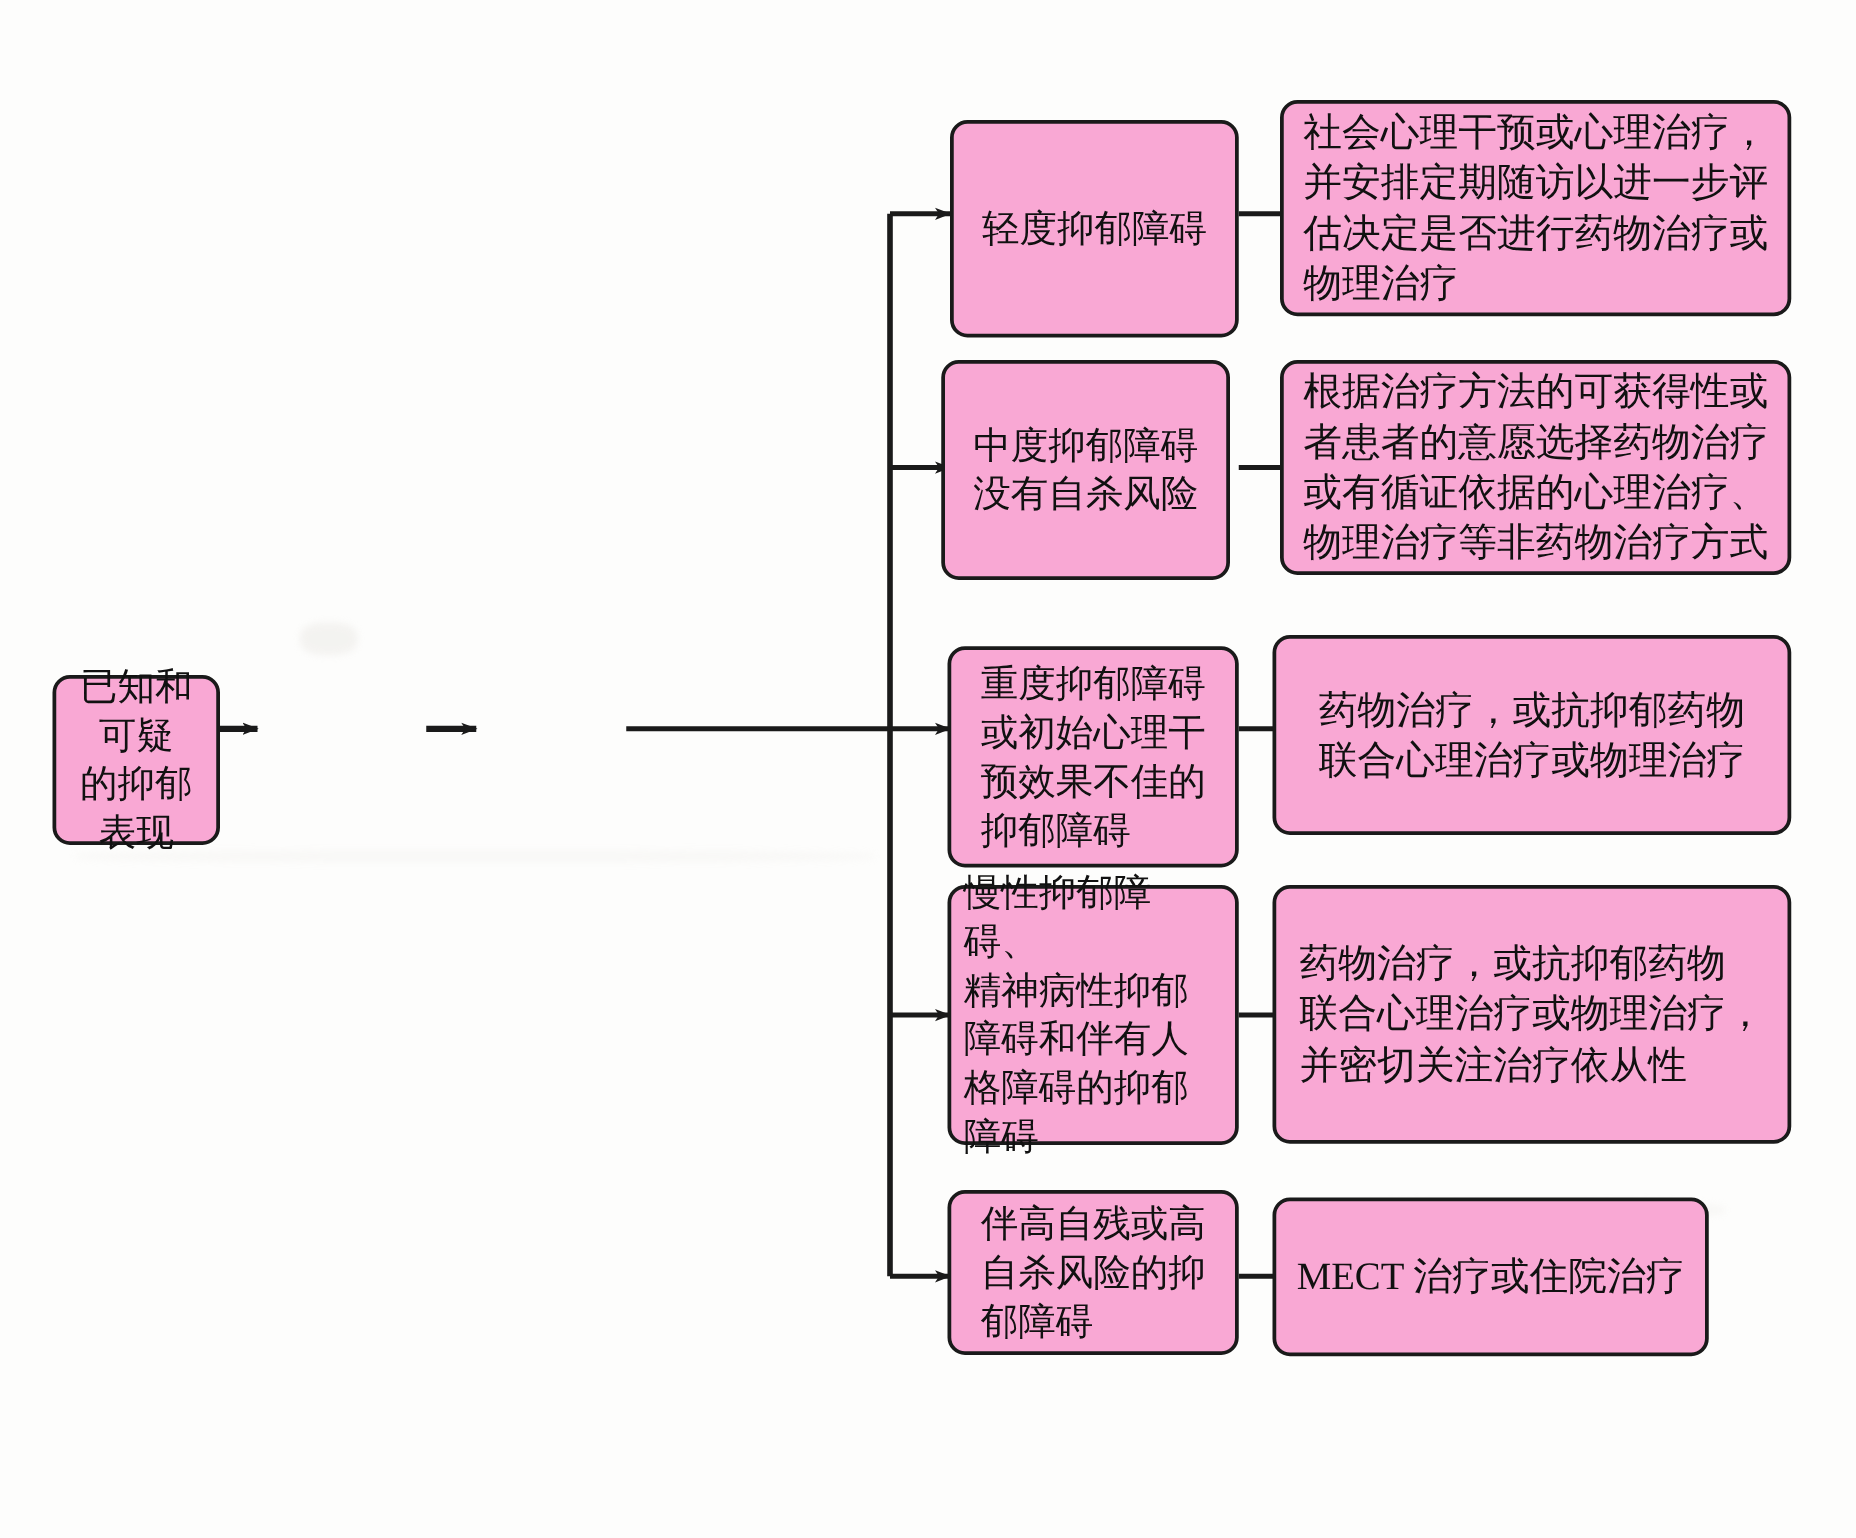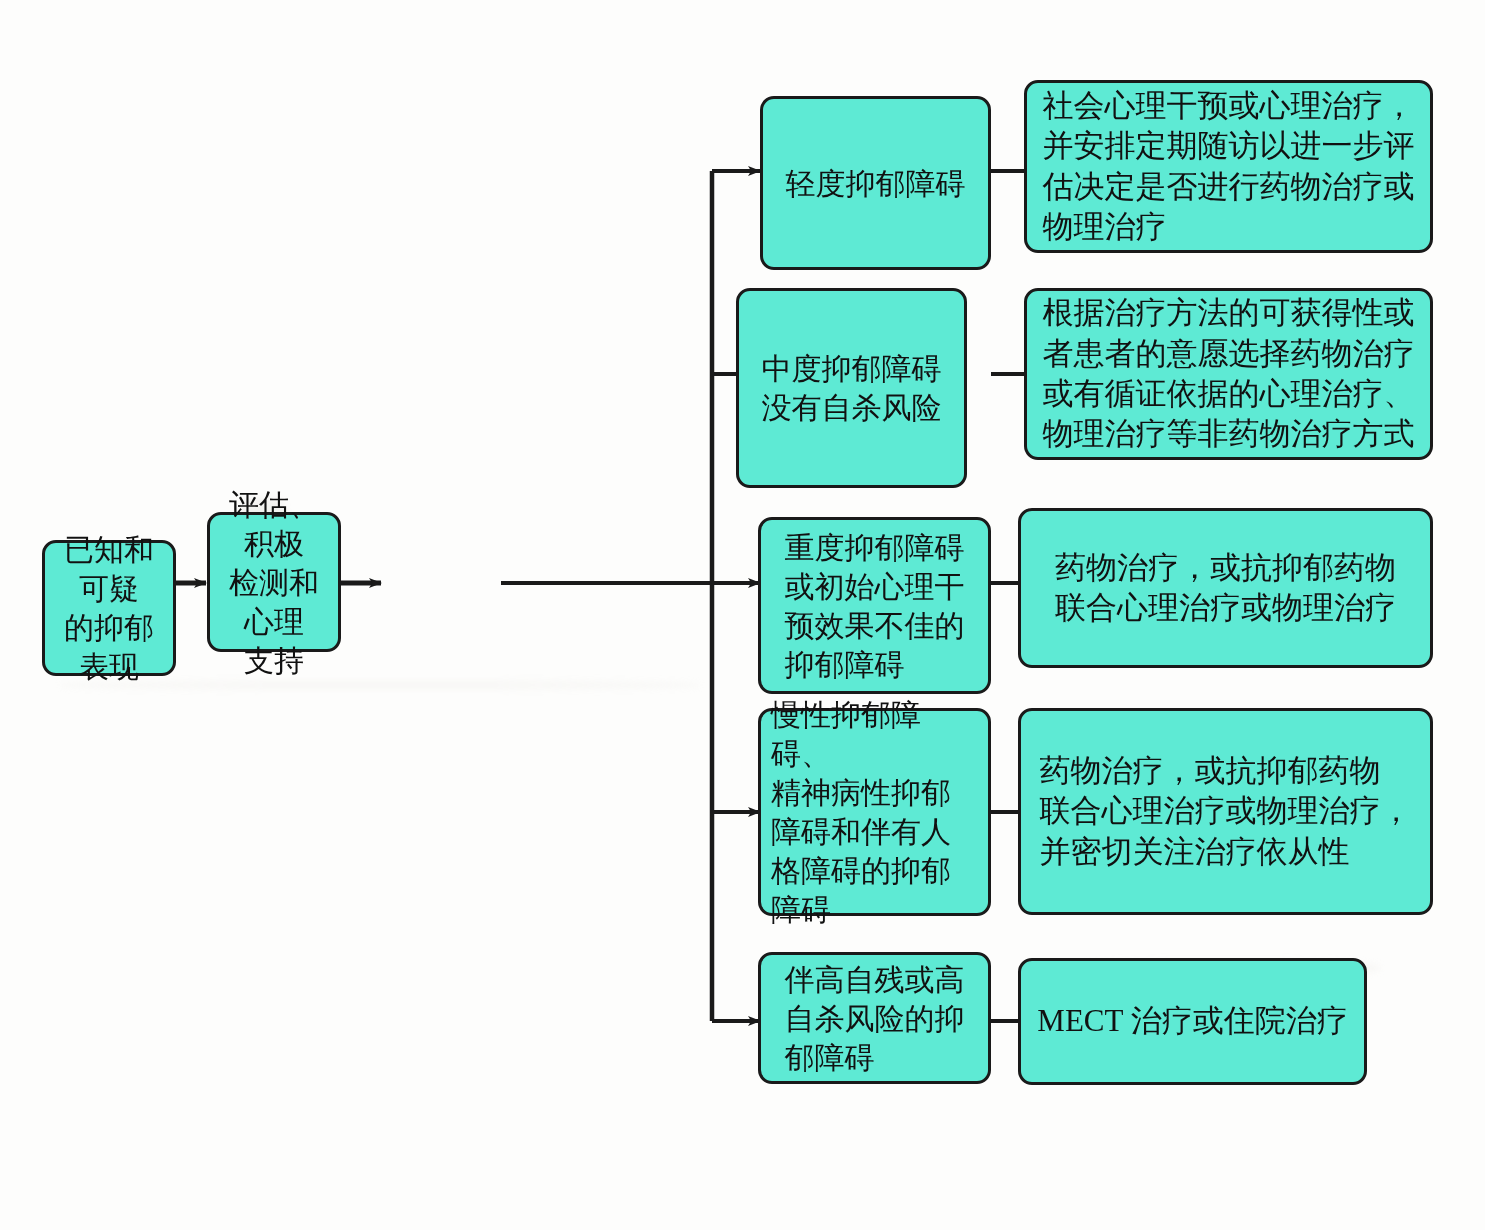"社会心理干预或心理治疗，" .node { background: #5eead4 -> #f9a8d4 }
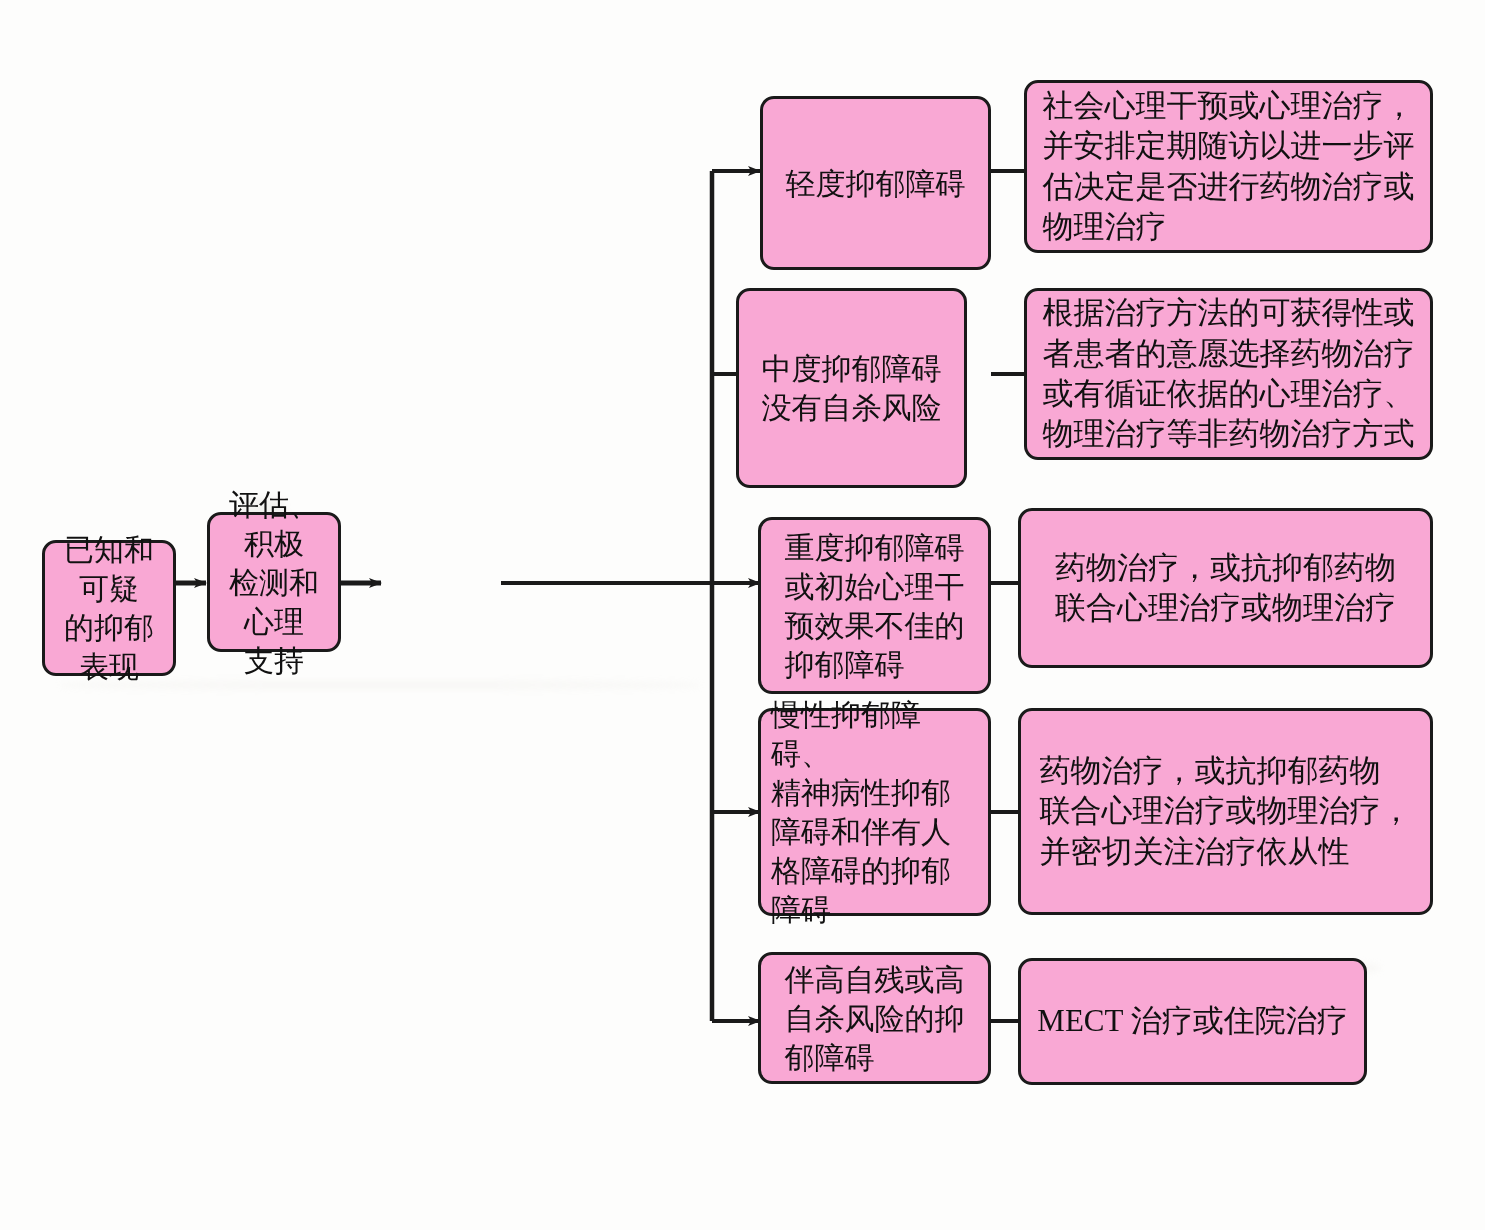"中度抑郁障碍" div.node { height: 200px -> 176px; left: 736px -> 753px }
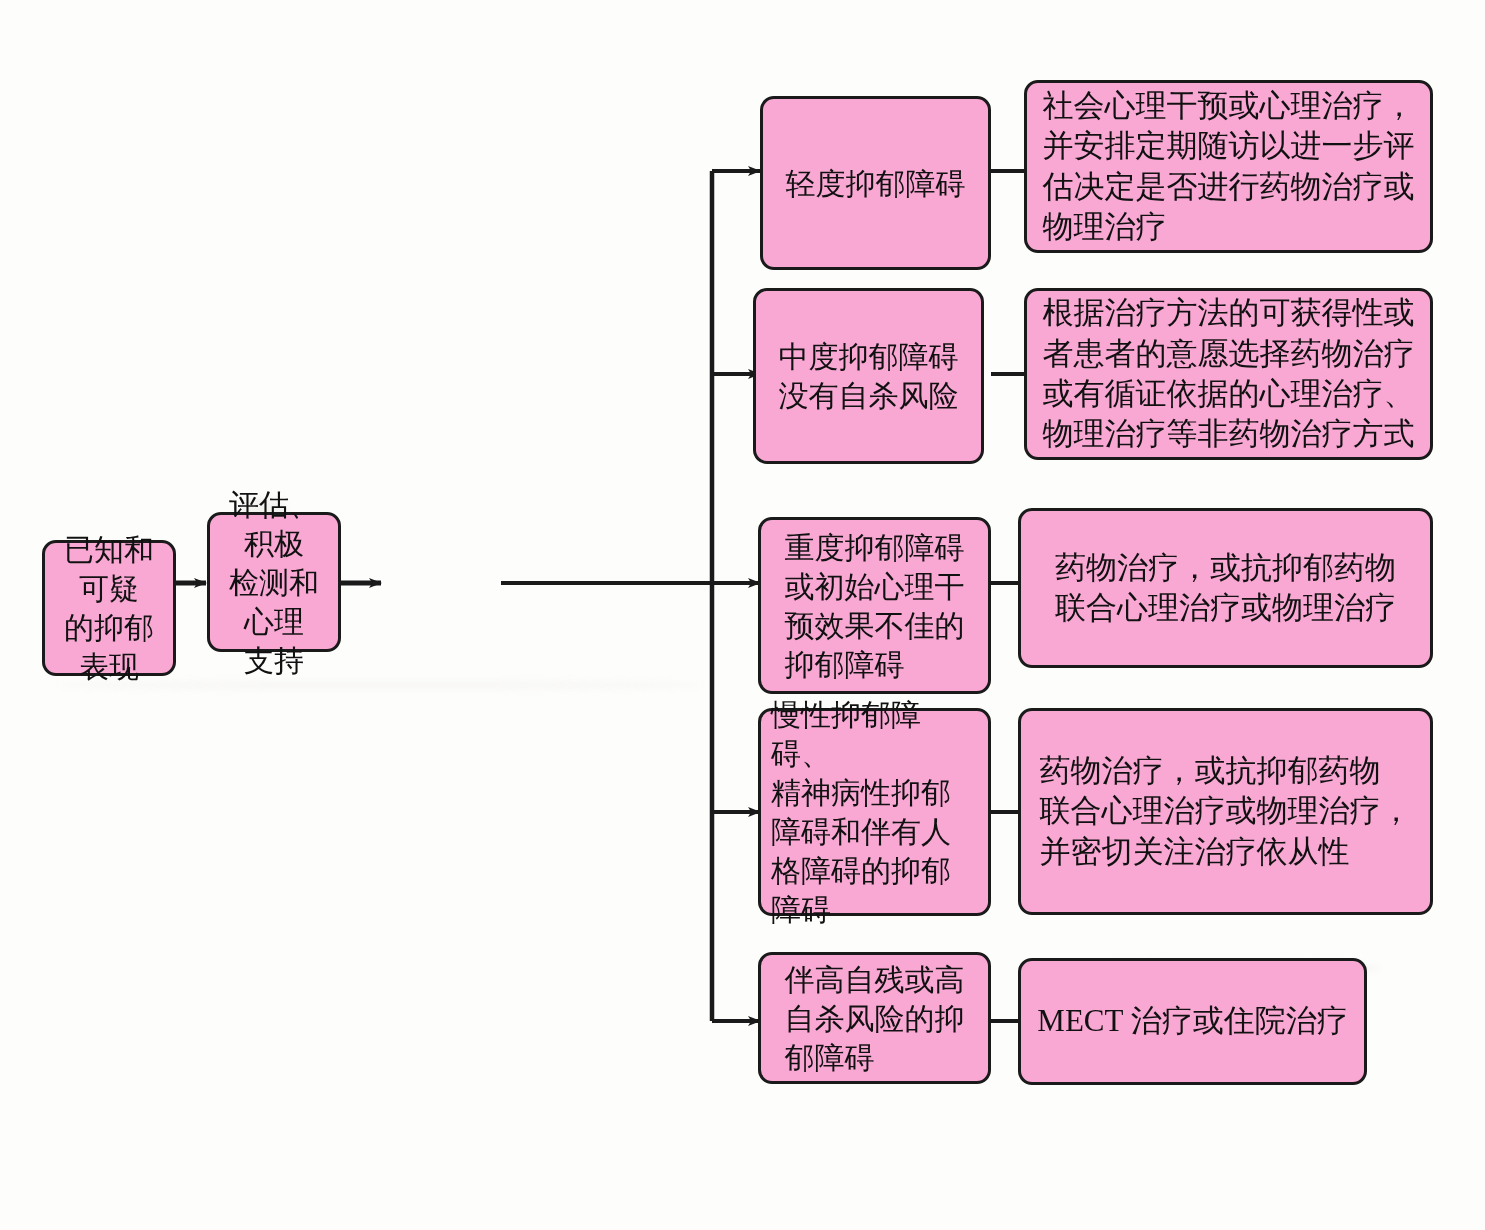"评估、积极" div.node { html: <div> <span>评估、积极 检测和心理 支持</span> </div> -> none }
